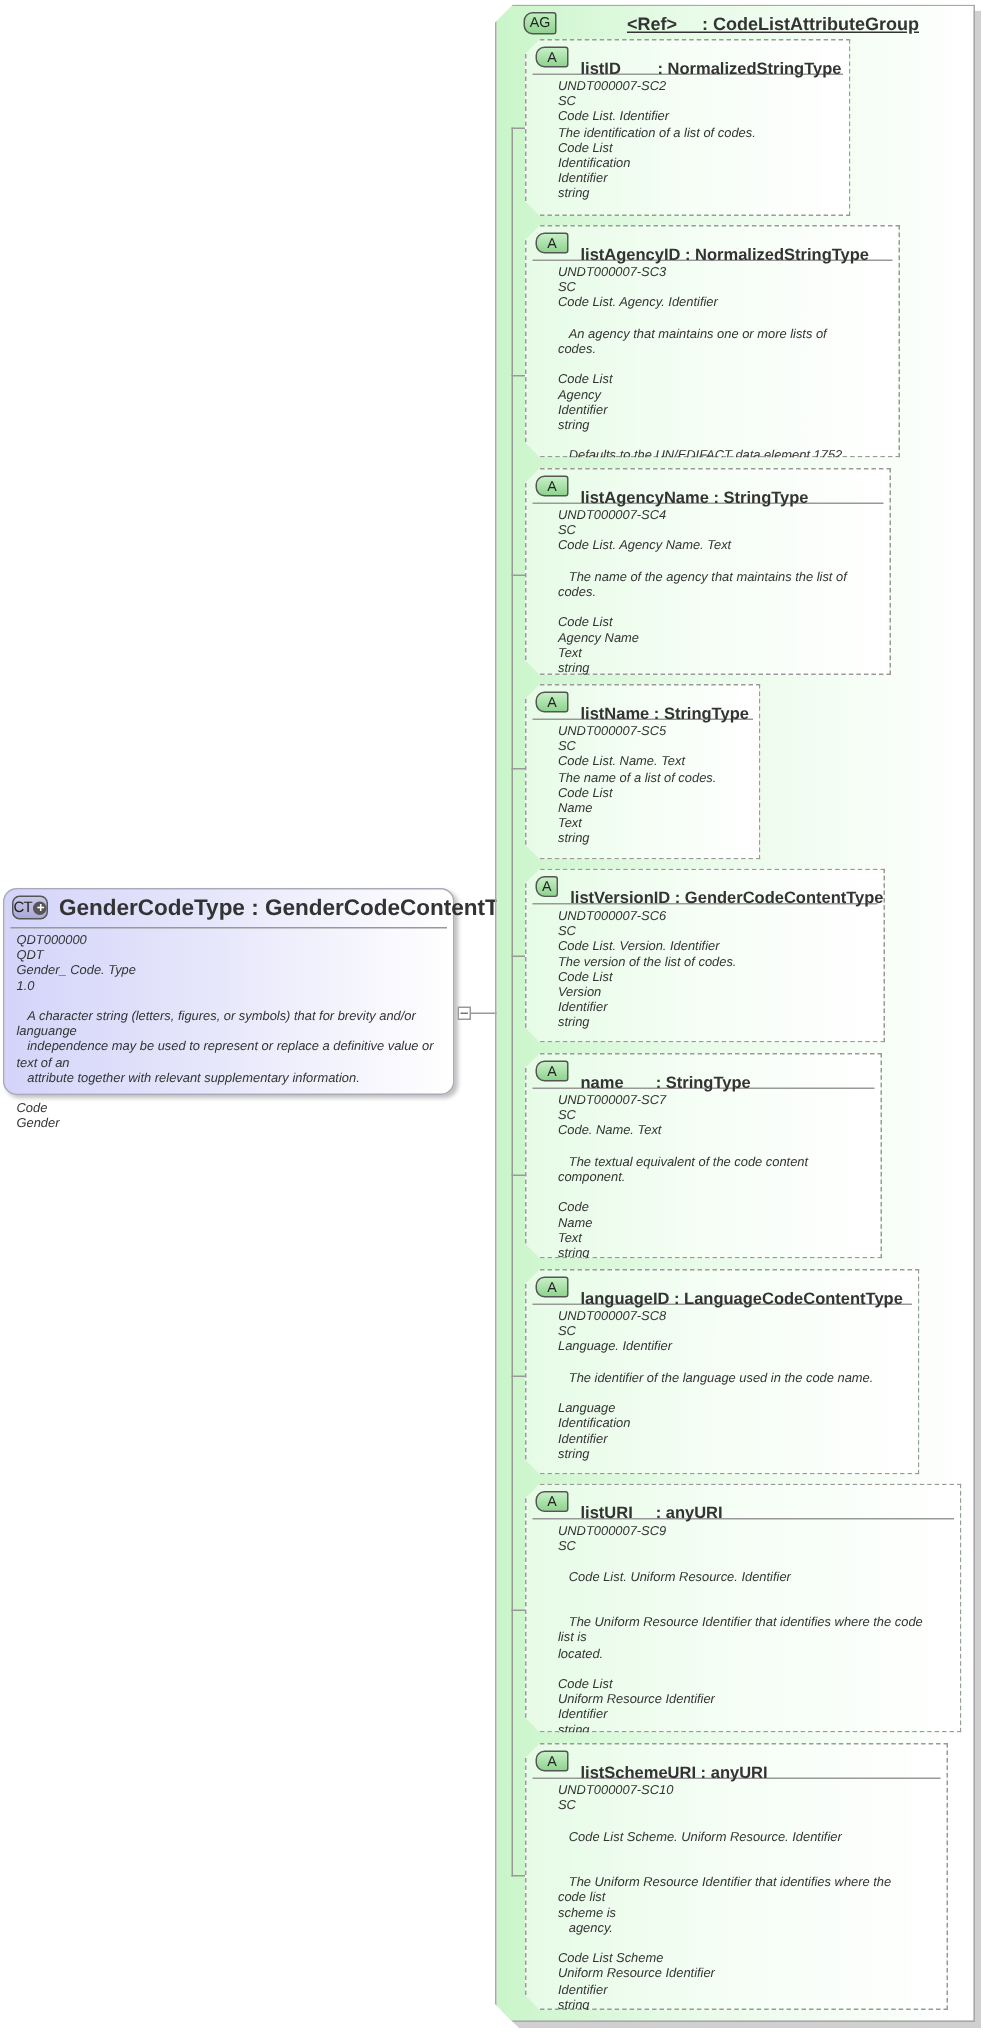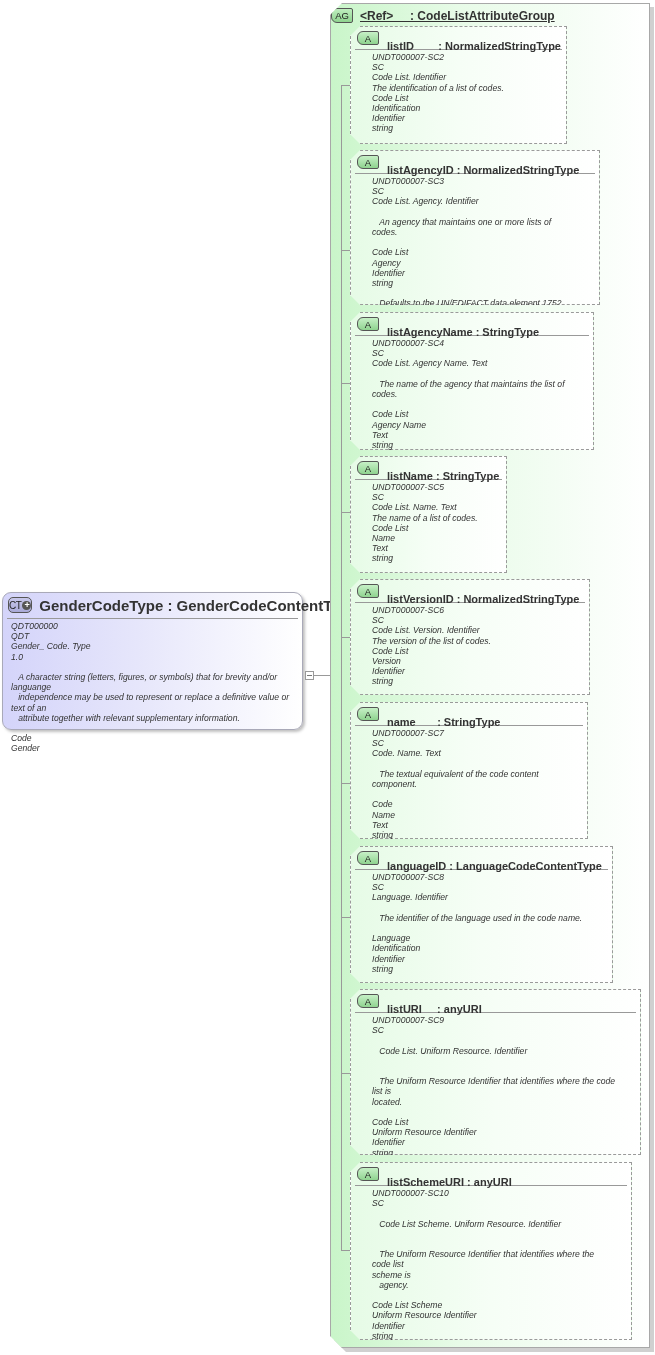"AG" .ag-head { gap: none -> 40px; left: 0 -> 18px }
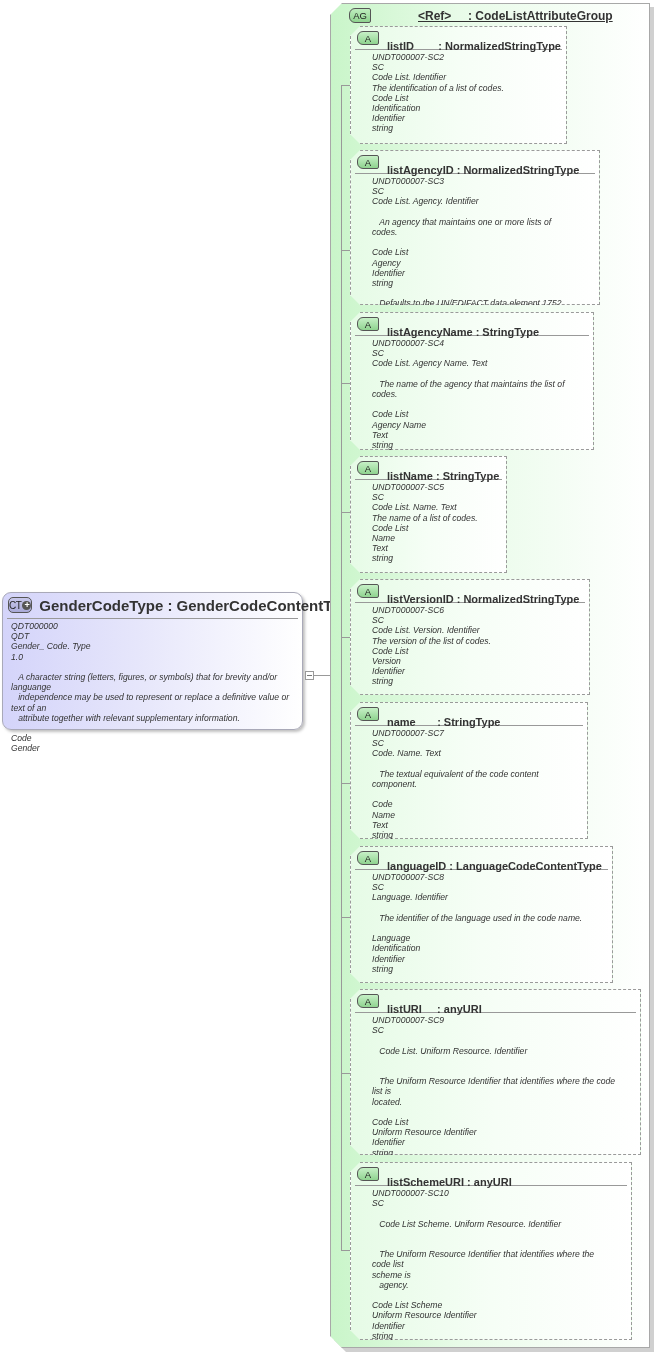"listVersionID : NormalizedStringType" span.attr-title { text: NormalizedStringType -> GenderCodeContentType }
